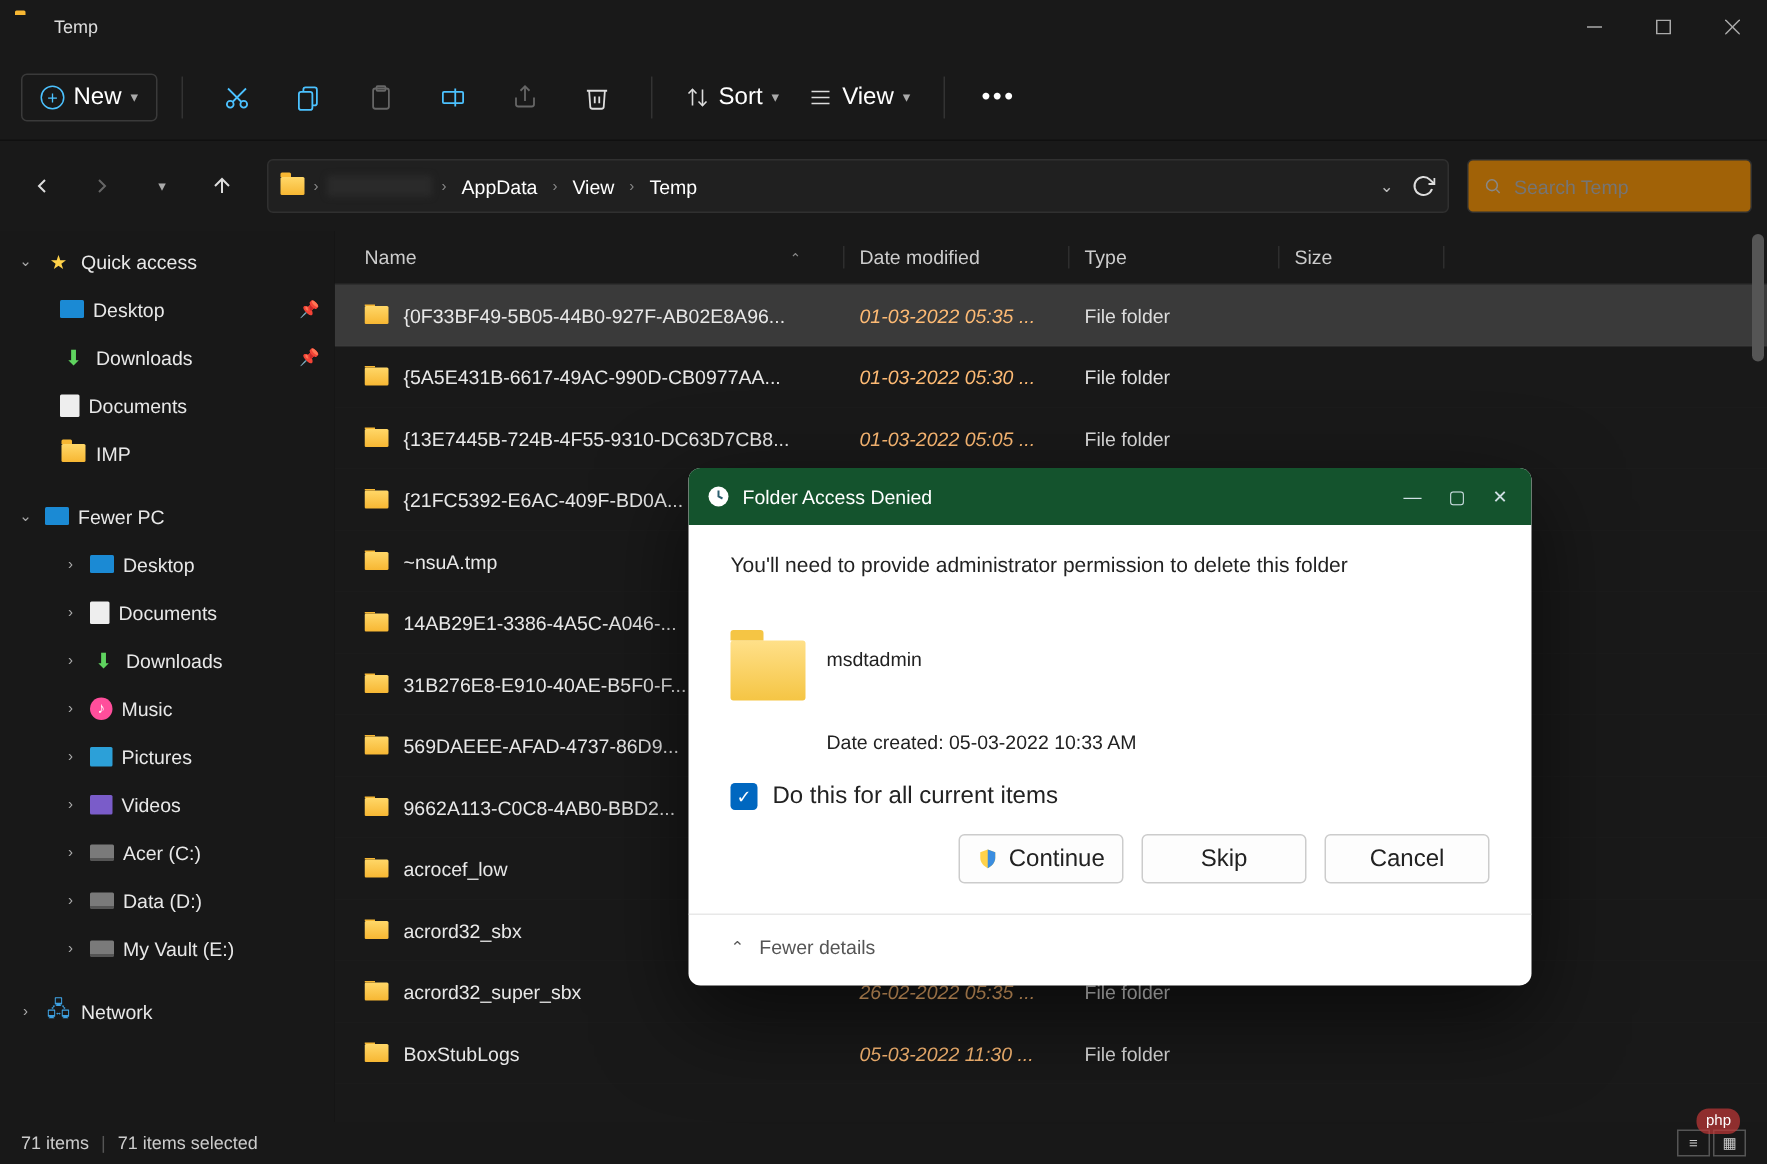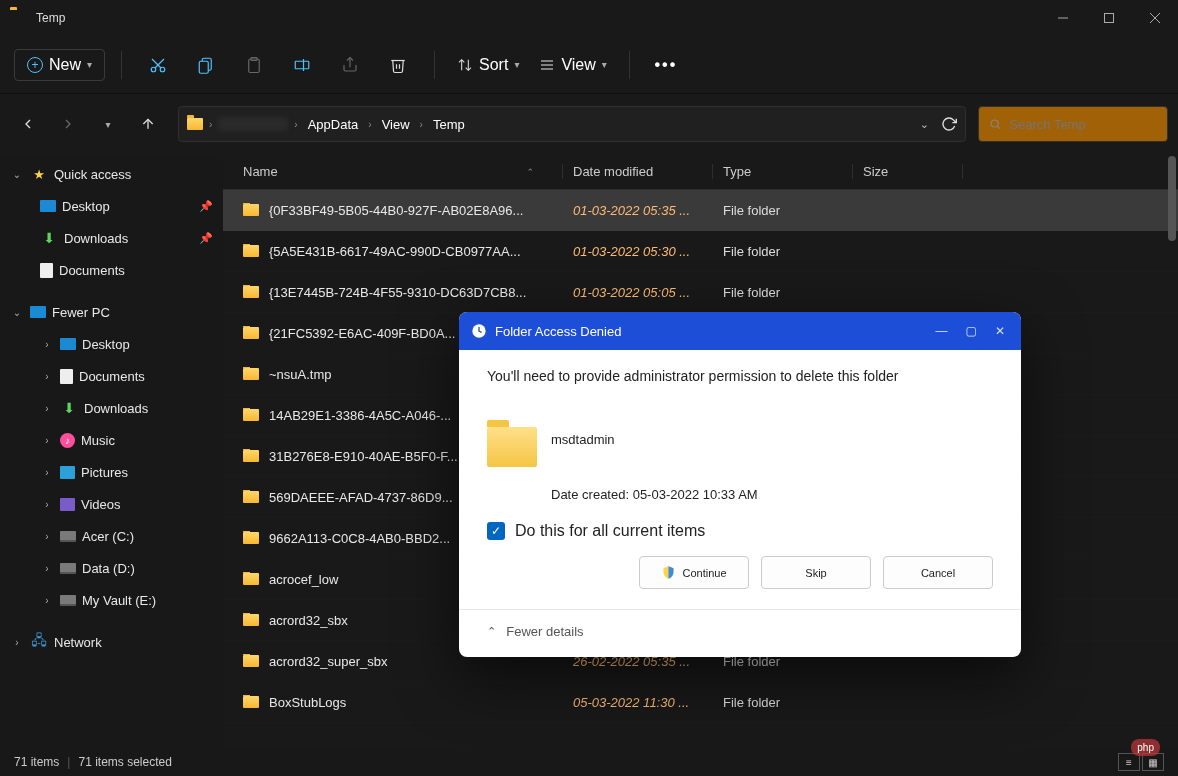"IMP" div.tree-item { html: none -> <div> <span> <span></span> </span> <span>IMP</span> </div> }
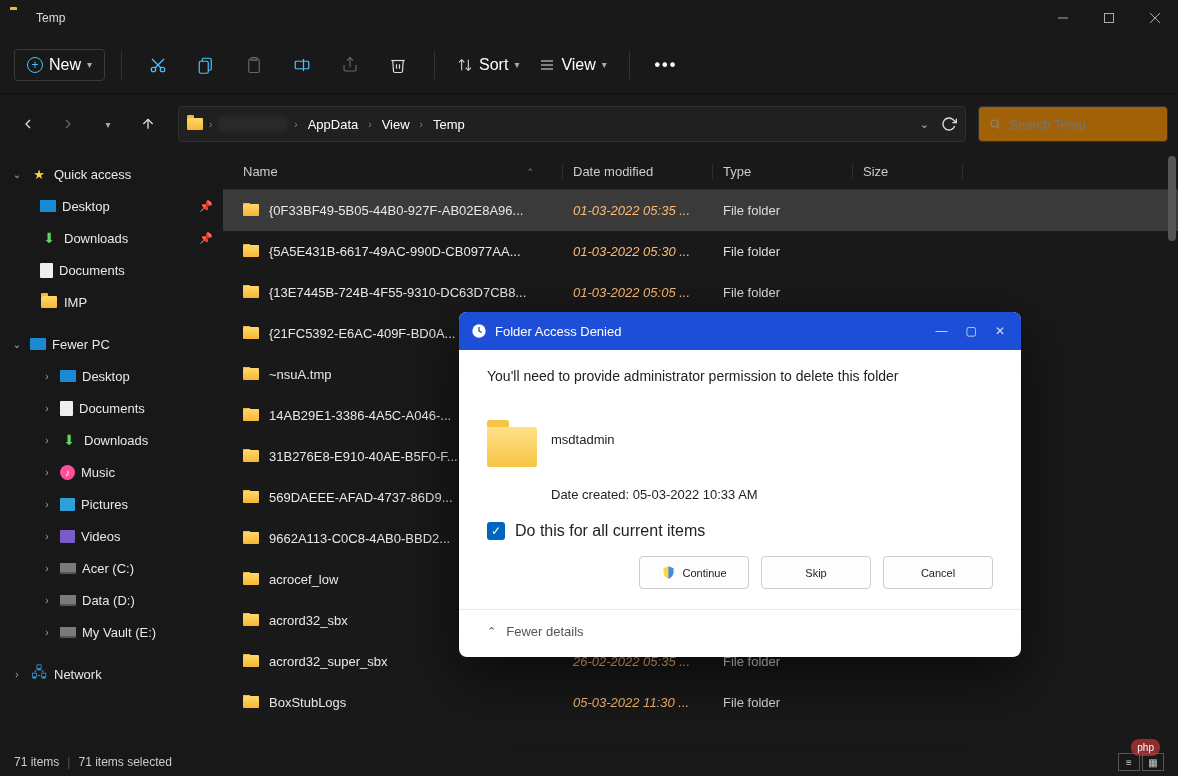"Folder Access Denied" .dlg-title { background: #1d4ed8 -> #14532d }
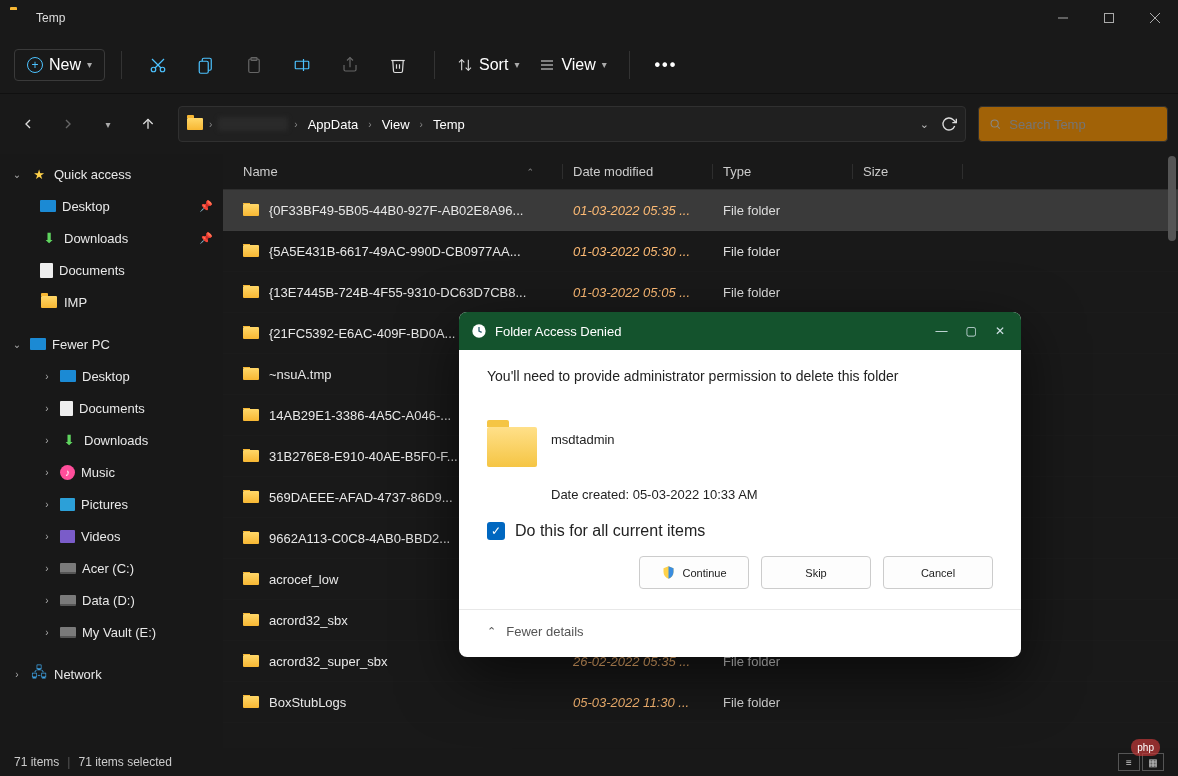"Continue" .dlg-btn { font-size: 11px -> 16px }
